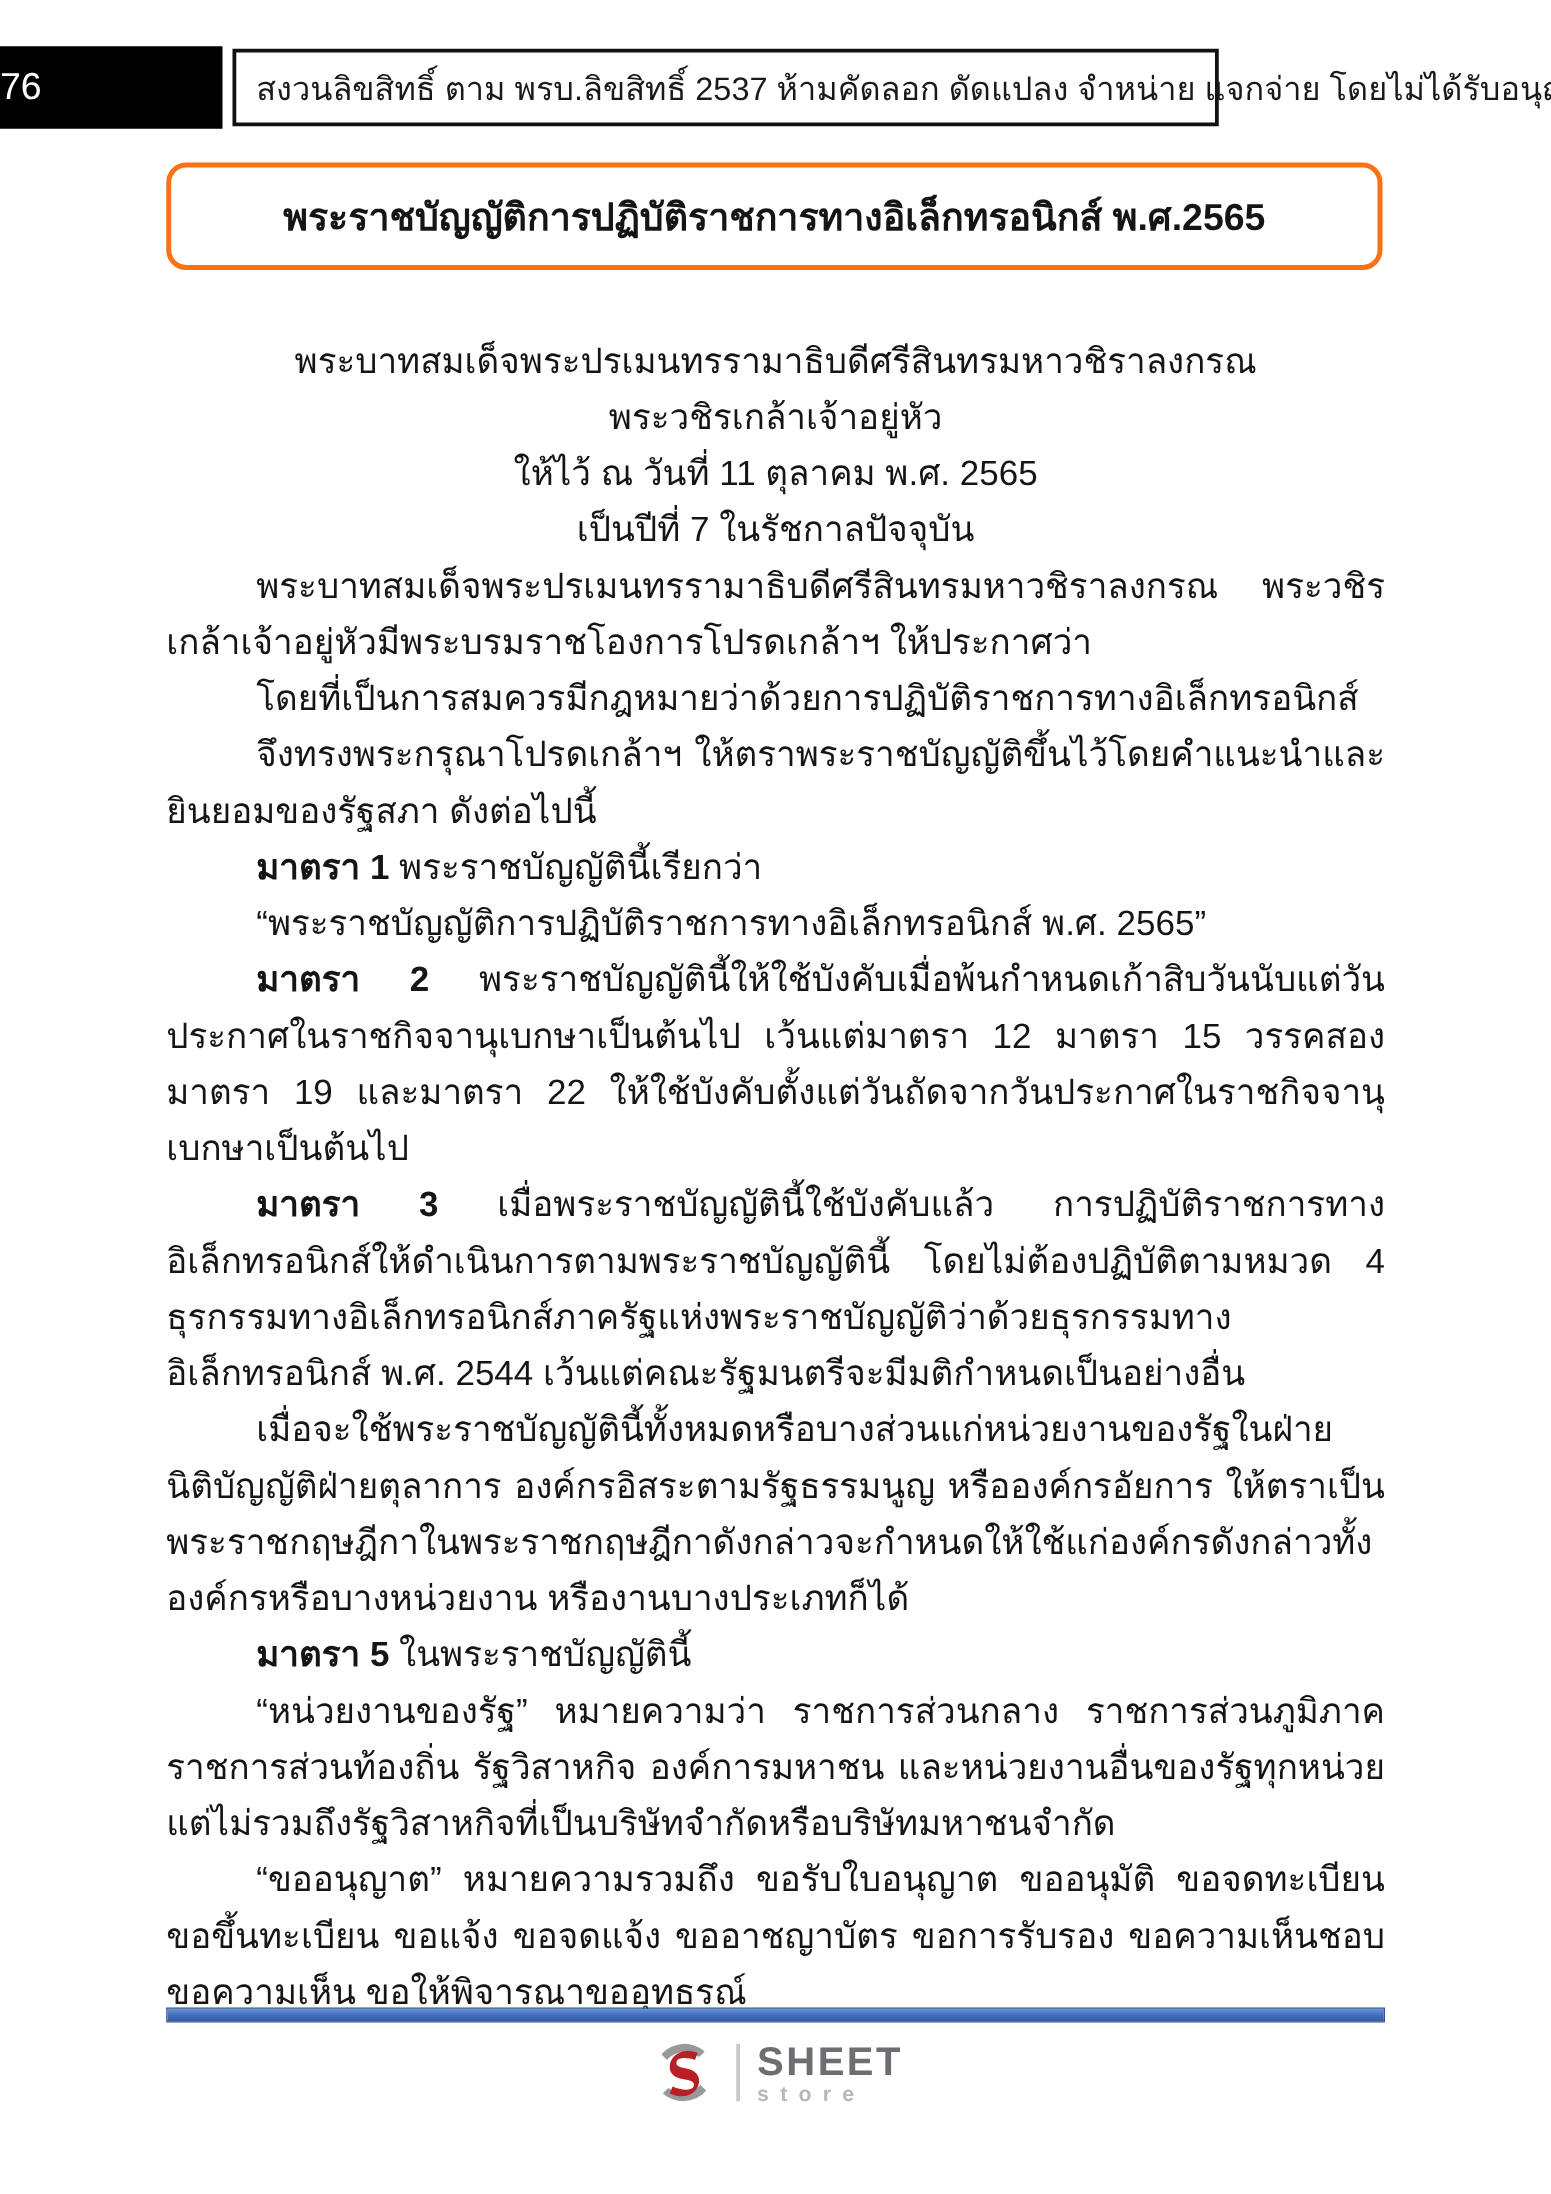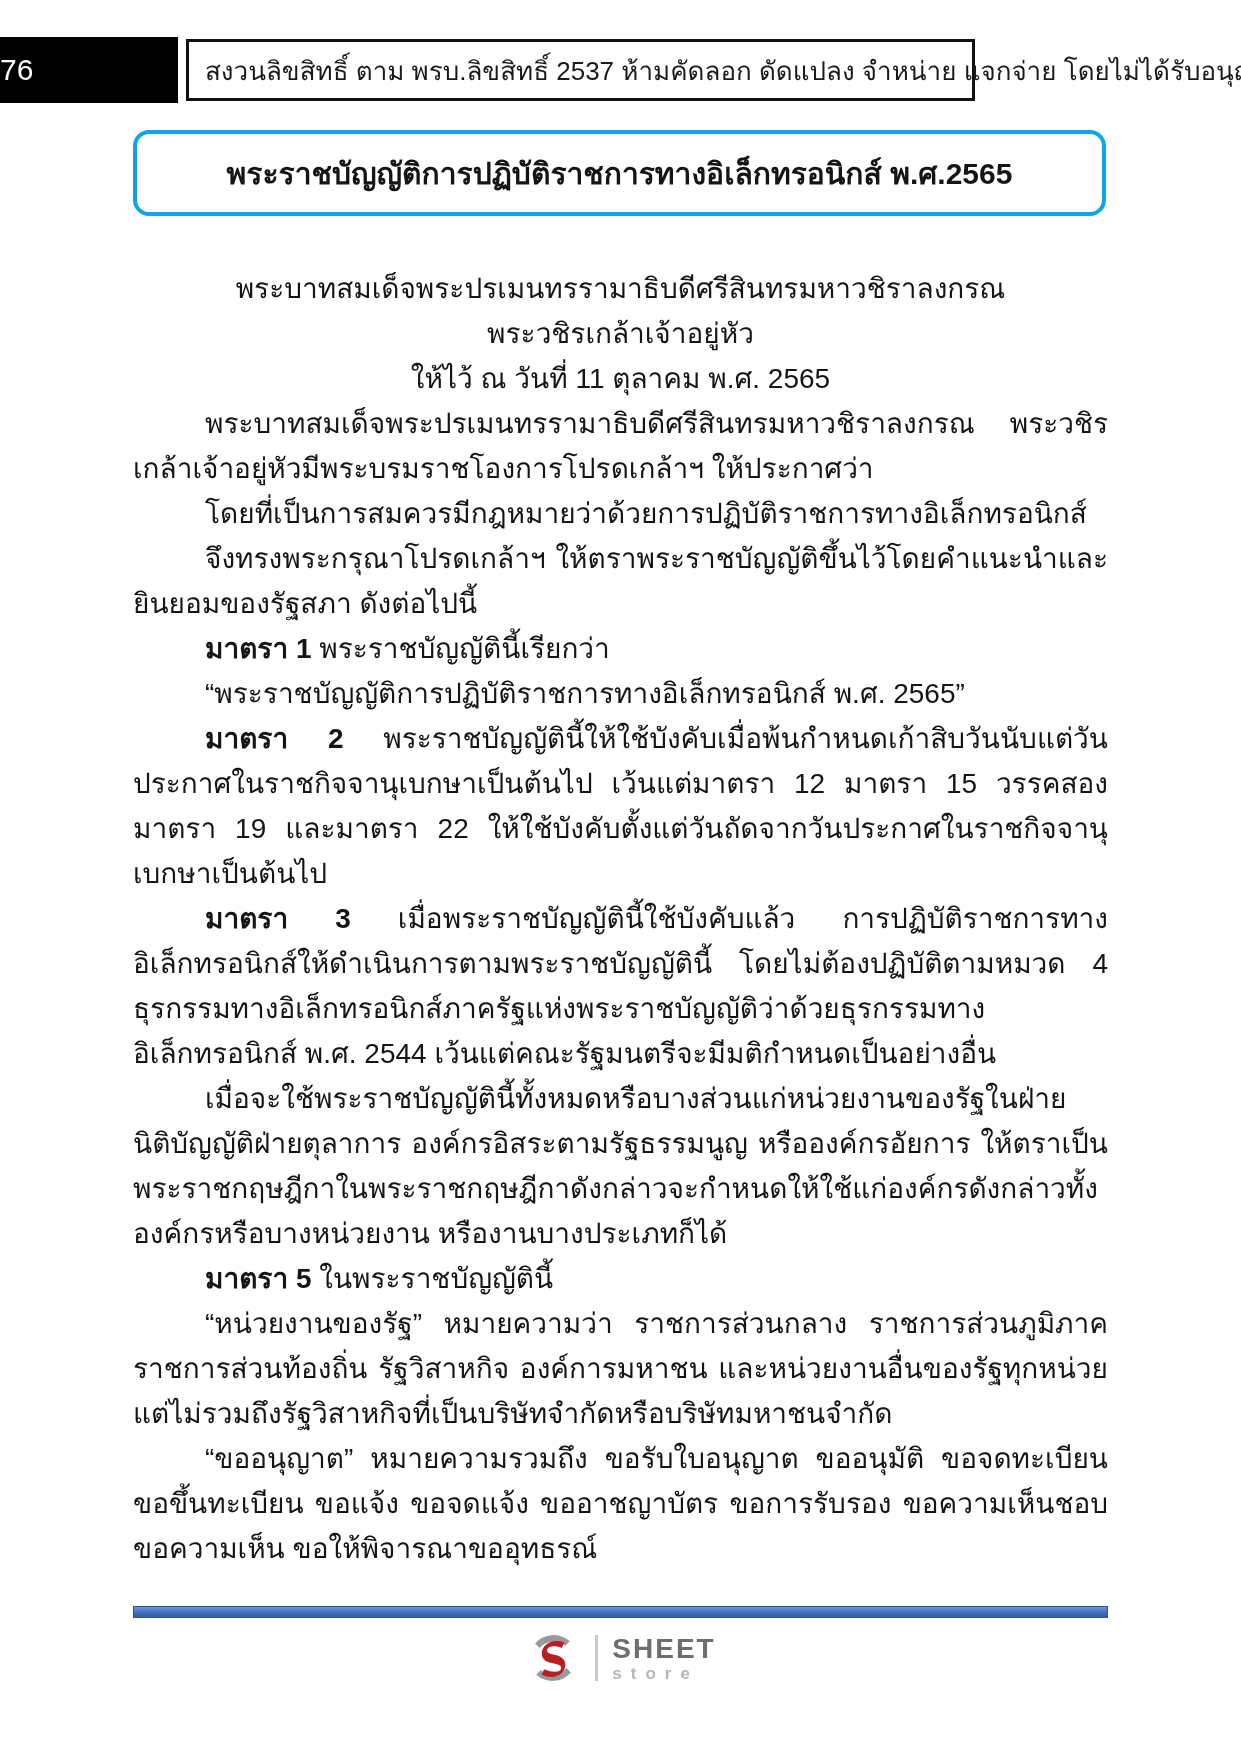"พระราชบัญญัติการปฏิบัติราชการทางอิเล็กทร" .title-box { border: 4px solid #0ea5e9 -> 4px solid #f97316 }
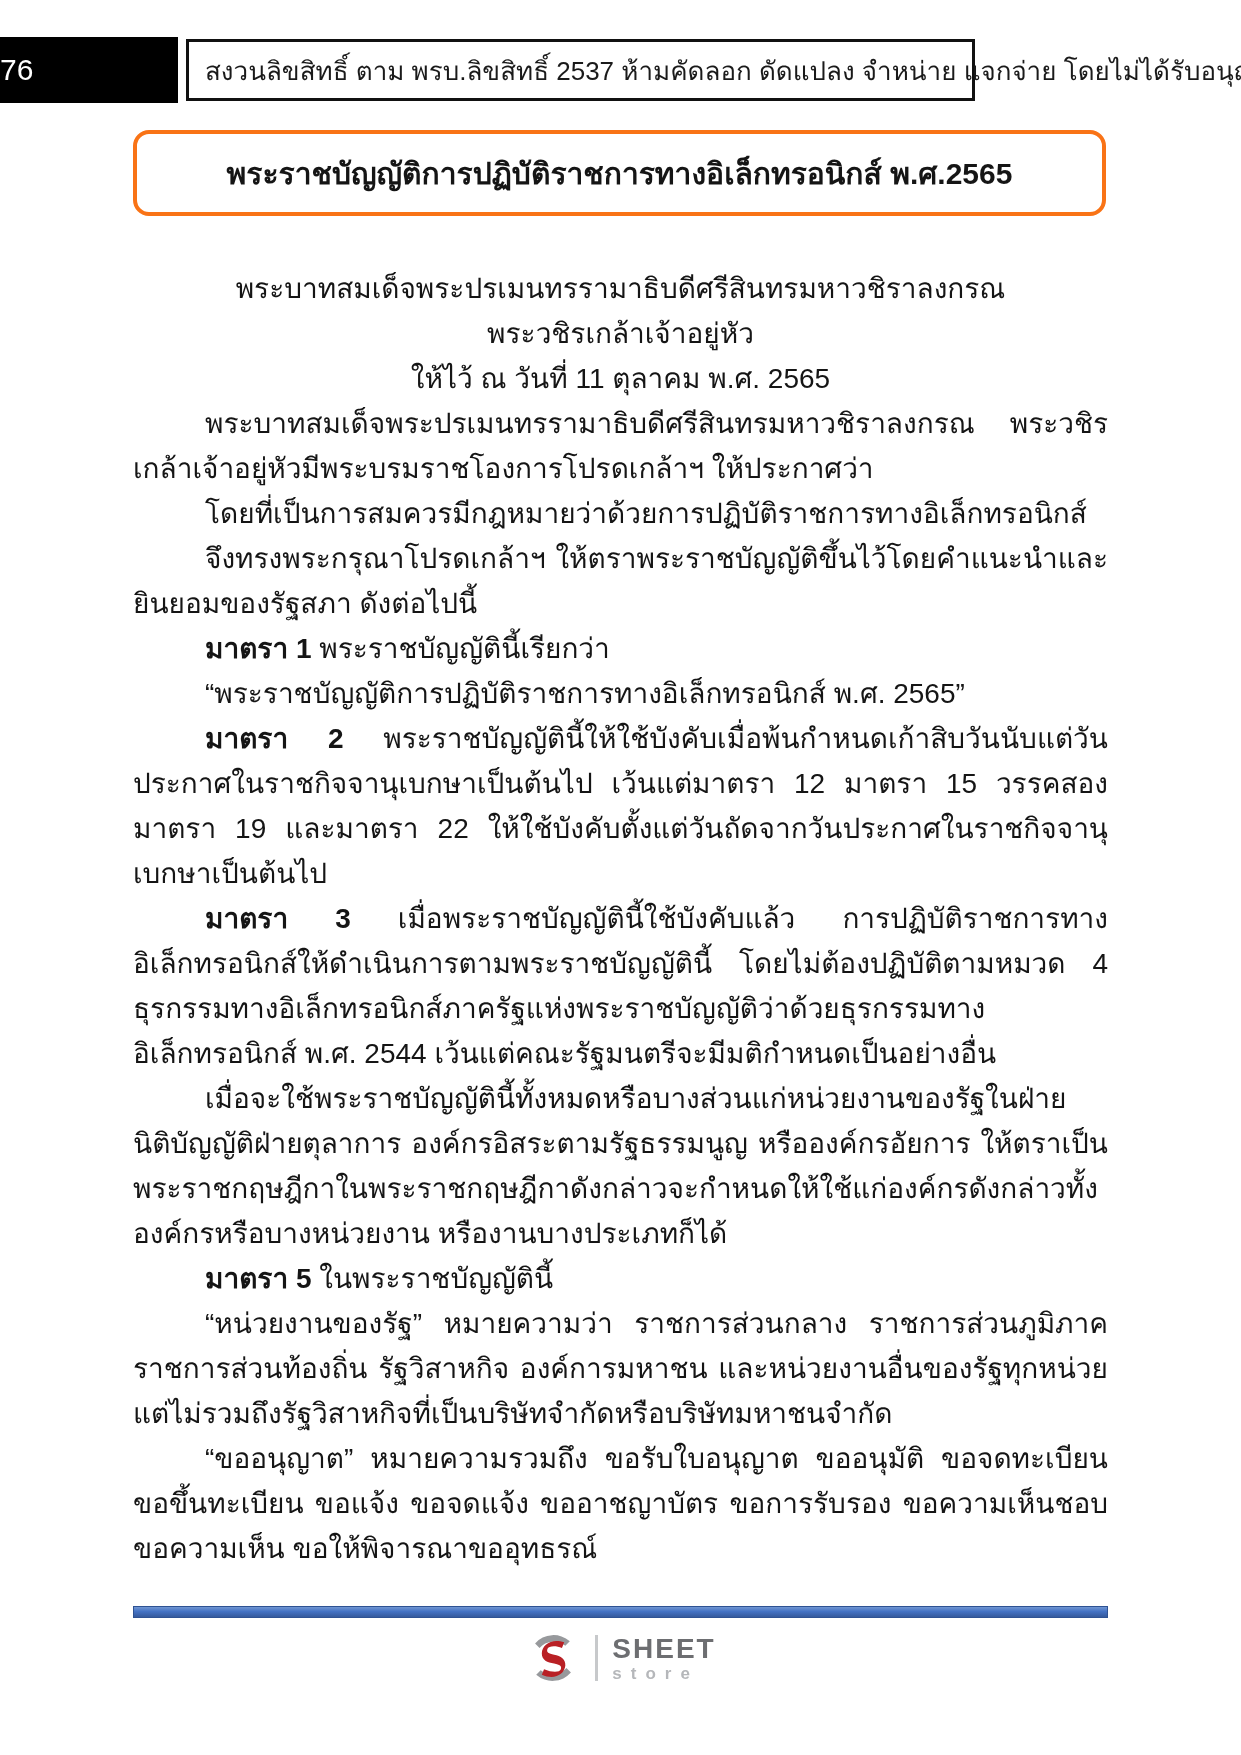"เป็นปีที่ 7 ในรัชกาลปัจจุบัน" p.center { html: none -> <p><span>เป็นปีที่ 7 ในรัชกาลปัจจุบัน</span></p> }
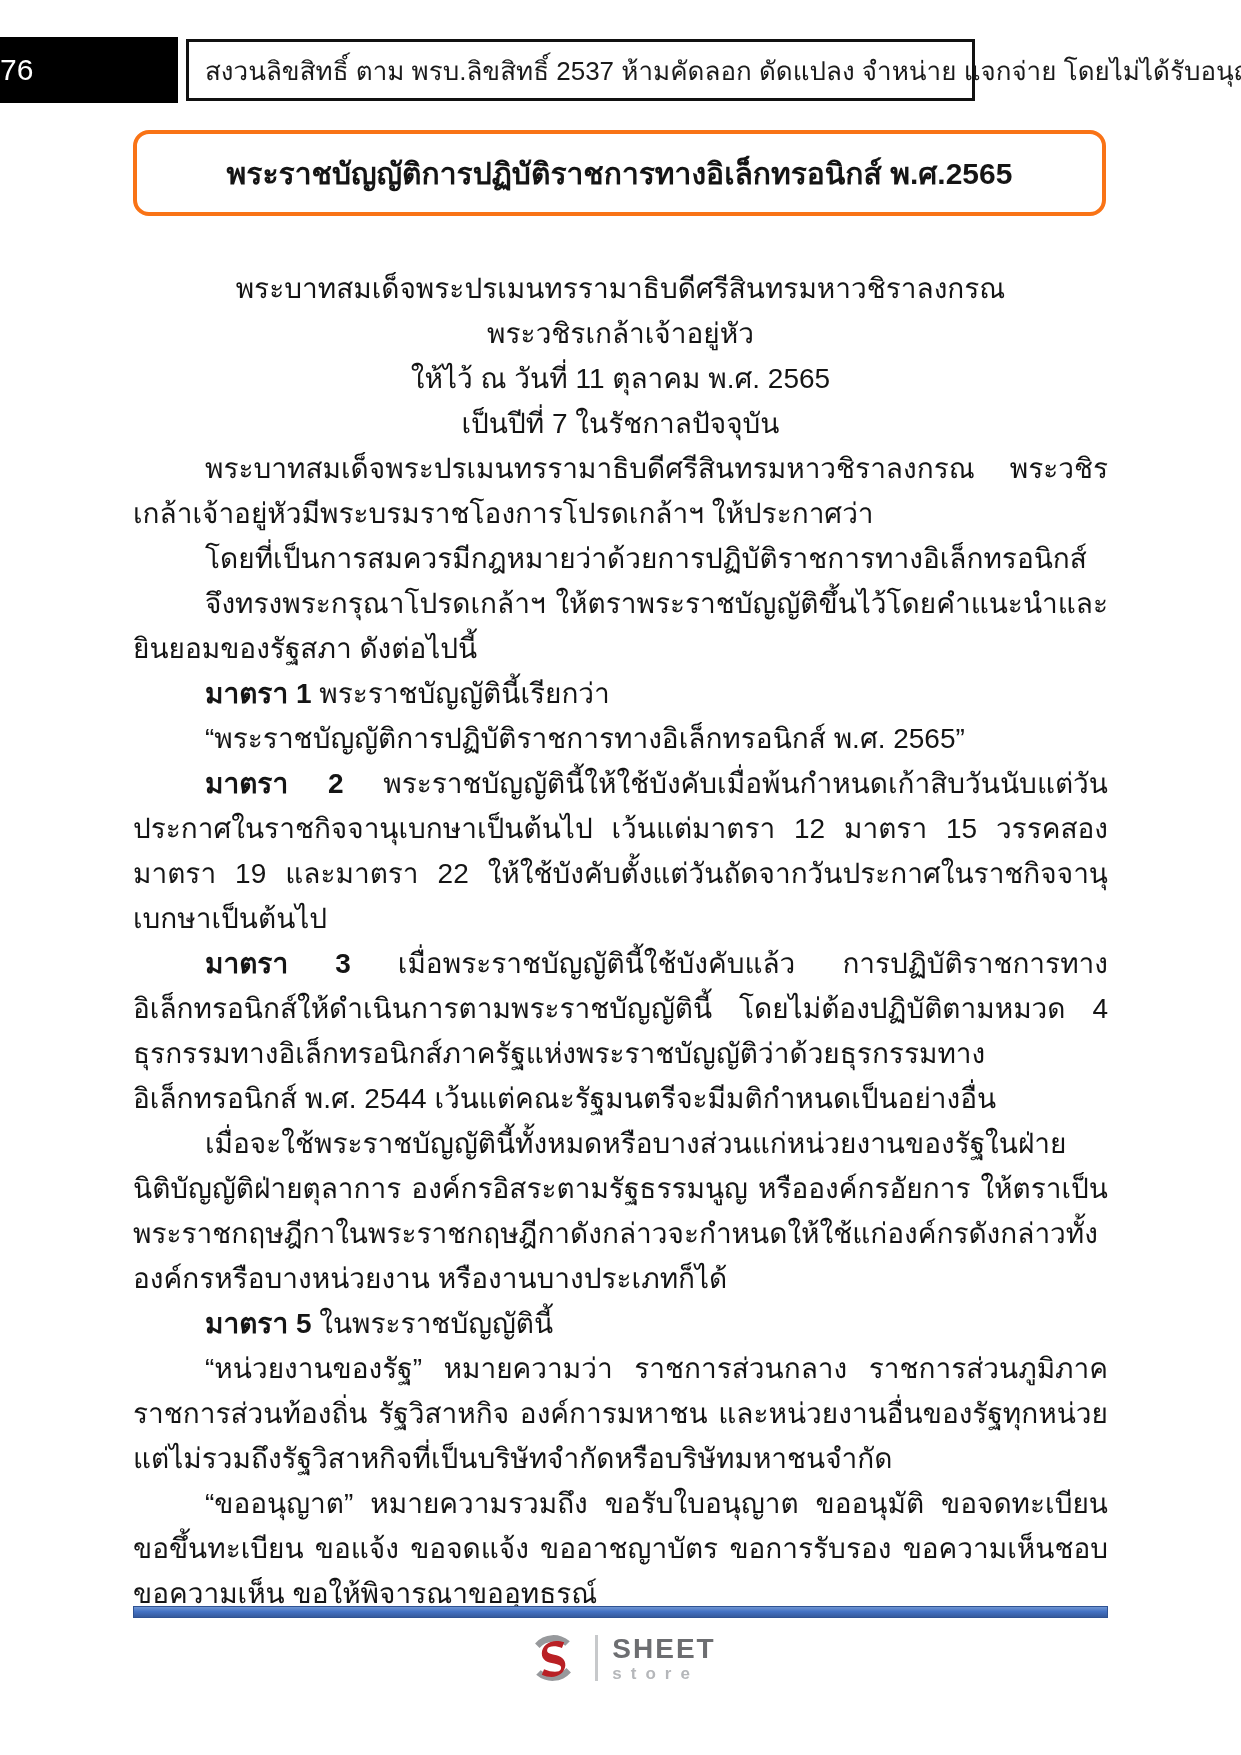"SHEET" .brand-main { font-size: 28px -> 32px }
